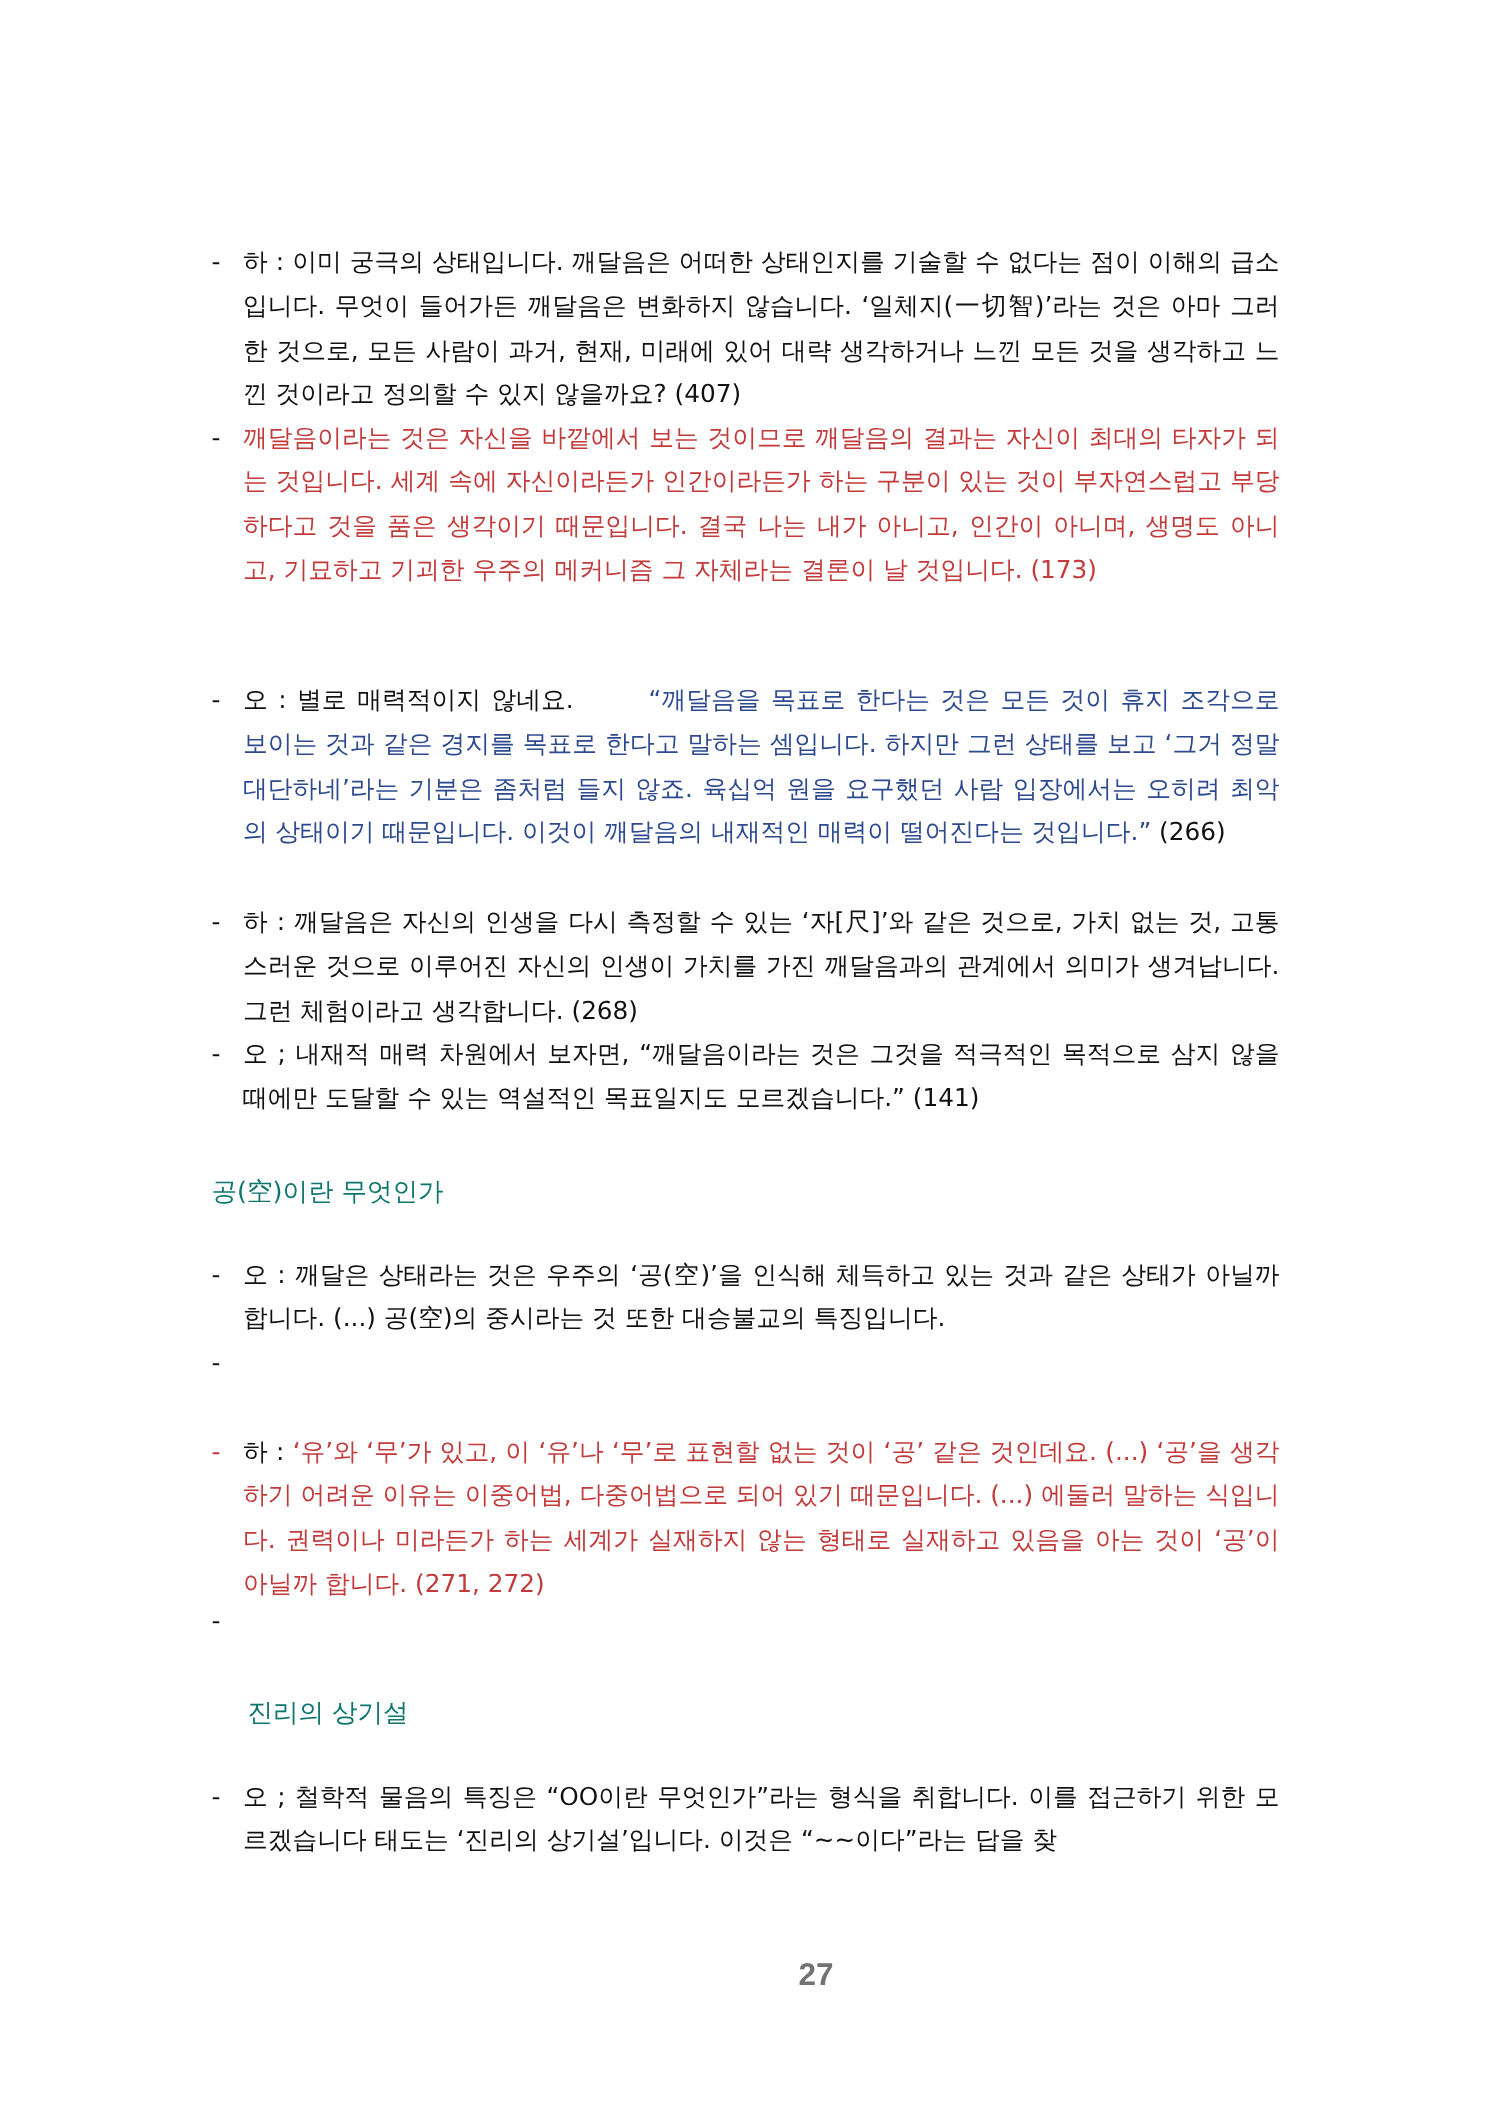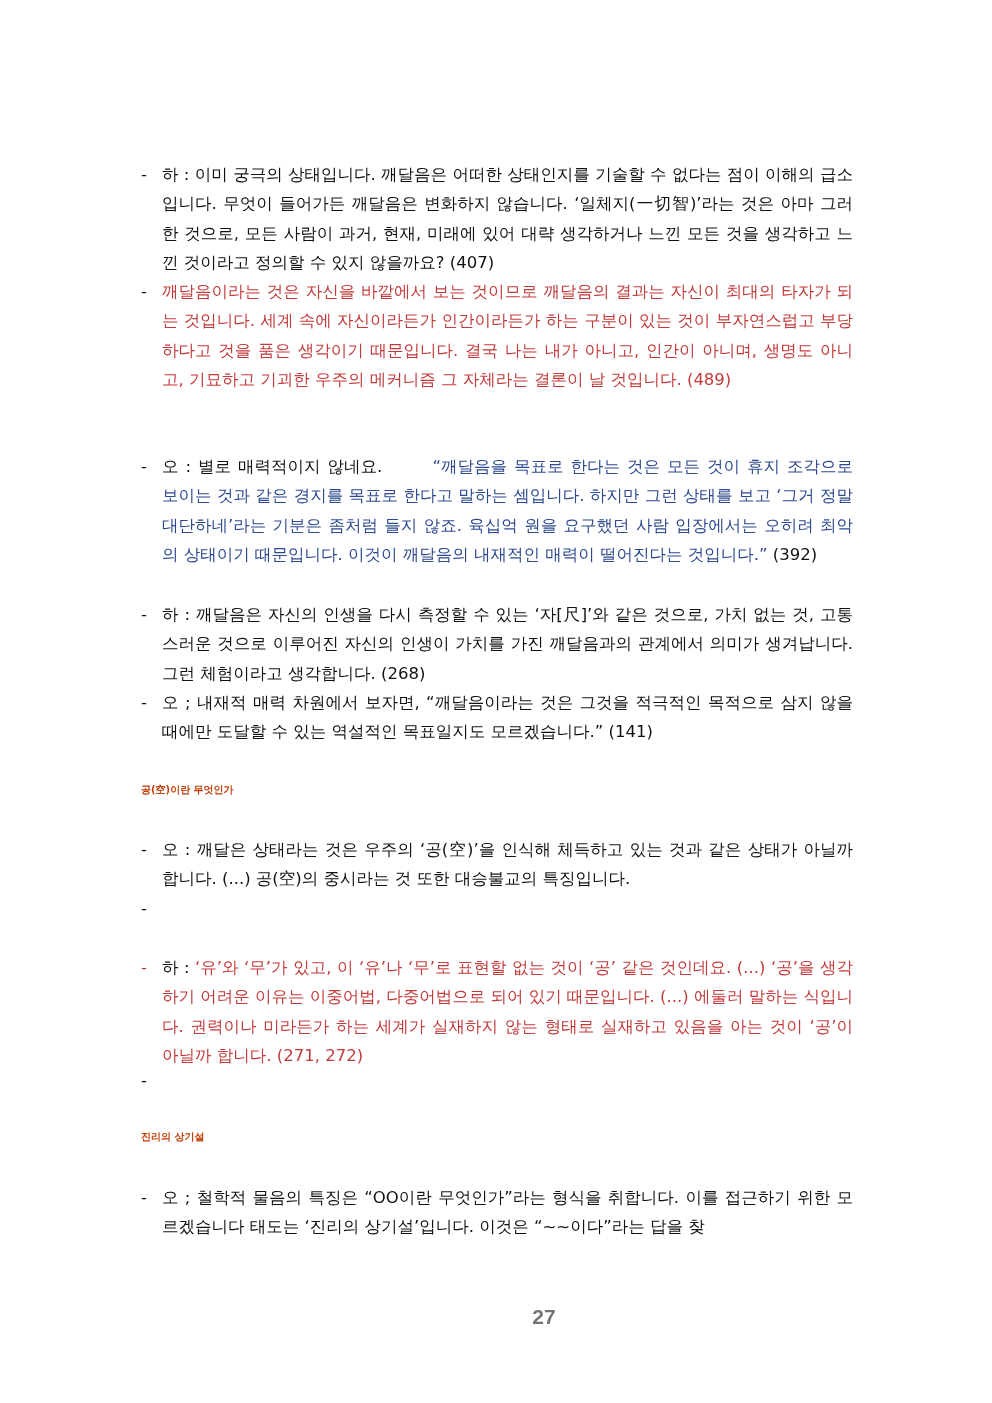"깨달음이라는 것은 자신을 바깥에서 보는" span { text: 489 -> 173 }
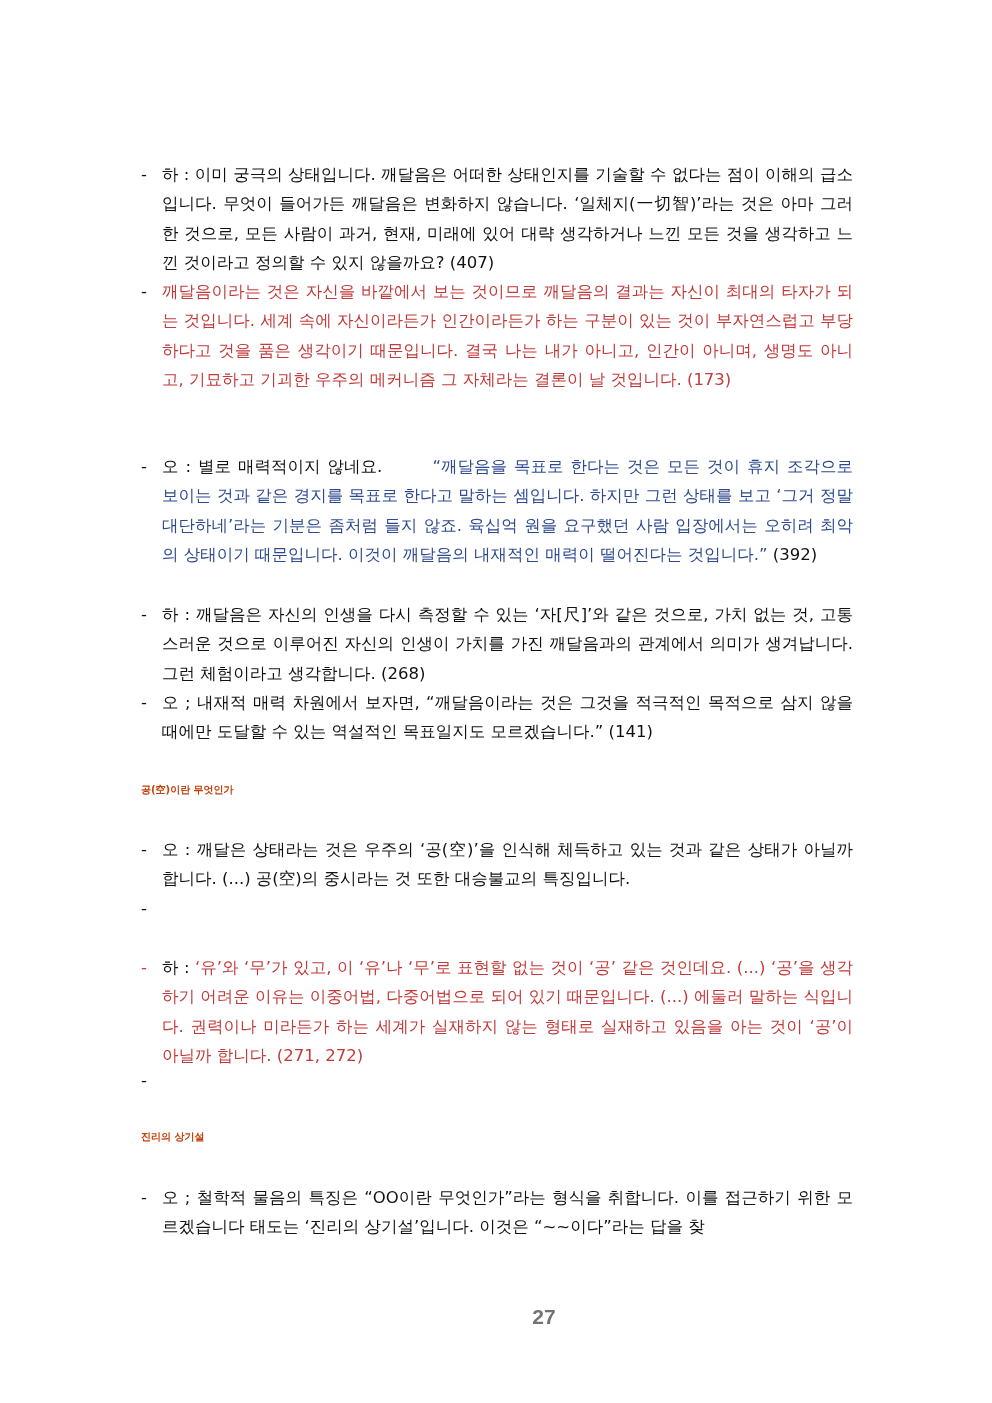"(392)" span { text: 392 -> 266 }
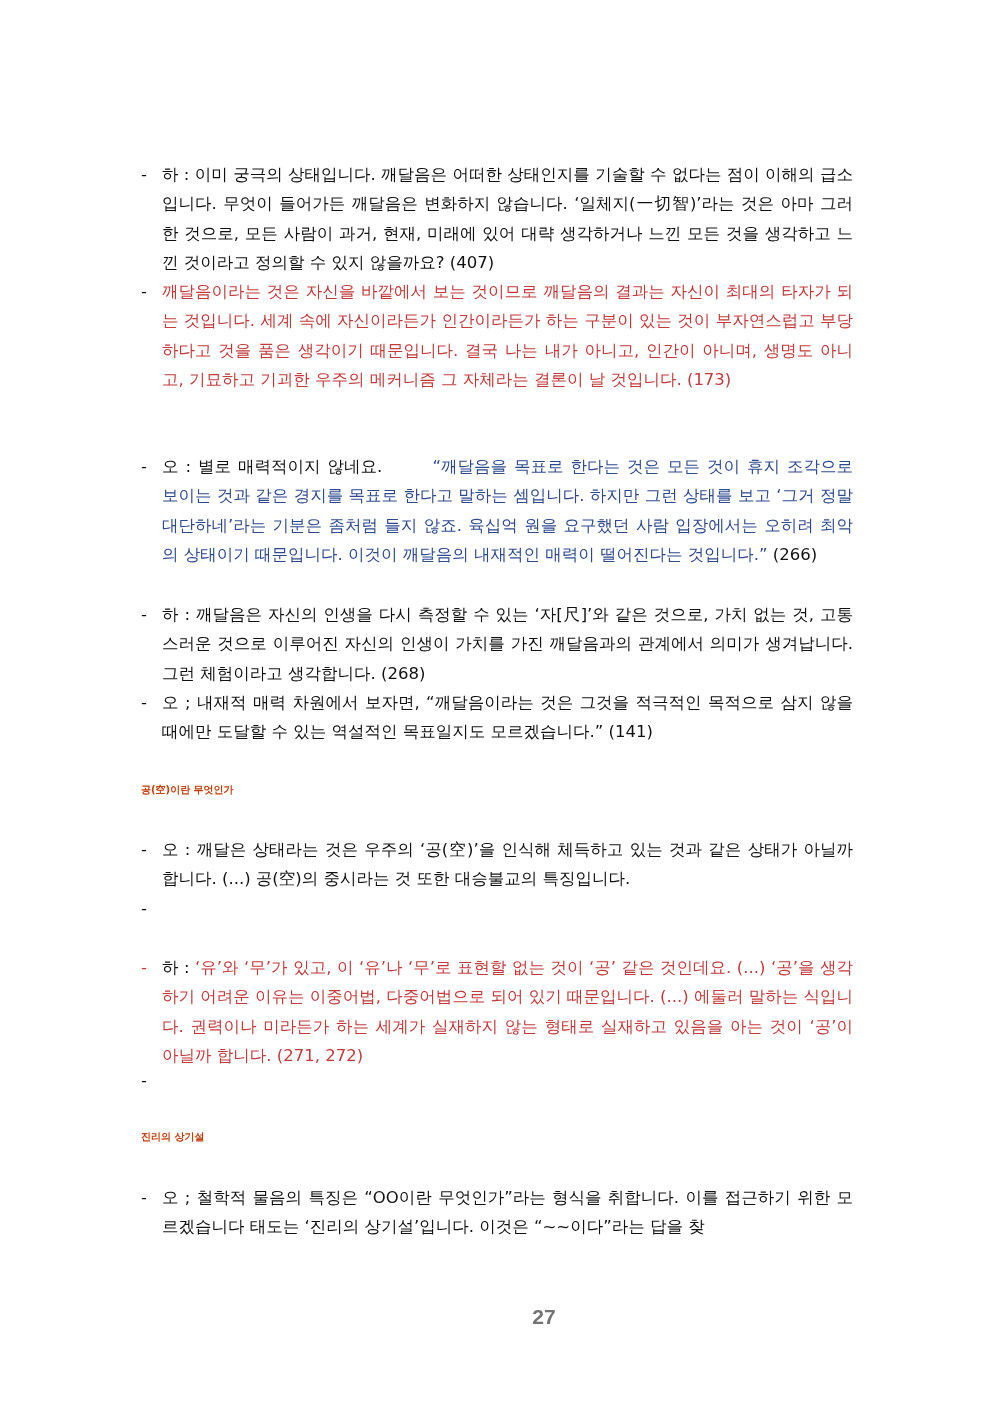"공(空)이란 무엇인가" .heading { color: #c2410c -> #0f766e; font-size: 10px -> 17px; font-weight: bold -> normal }
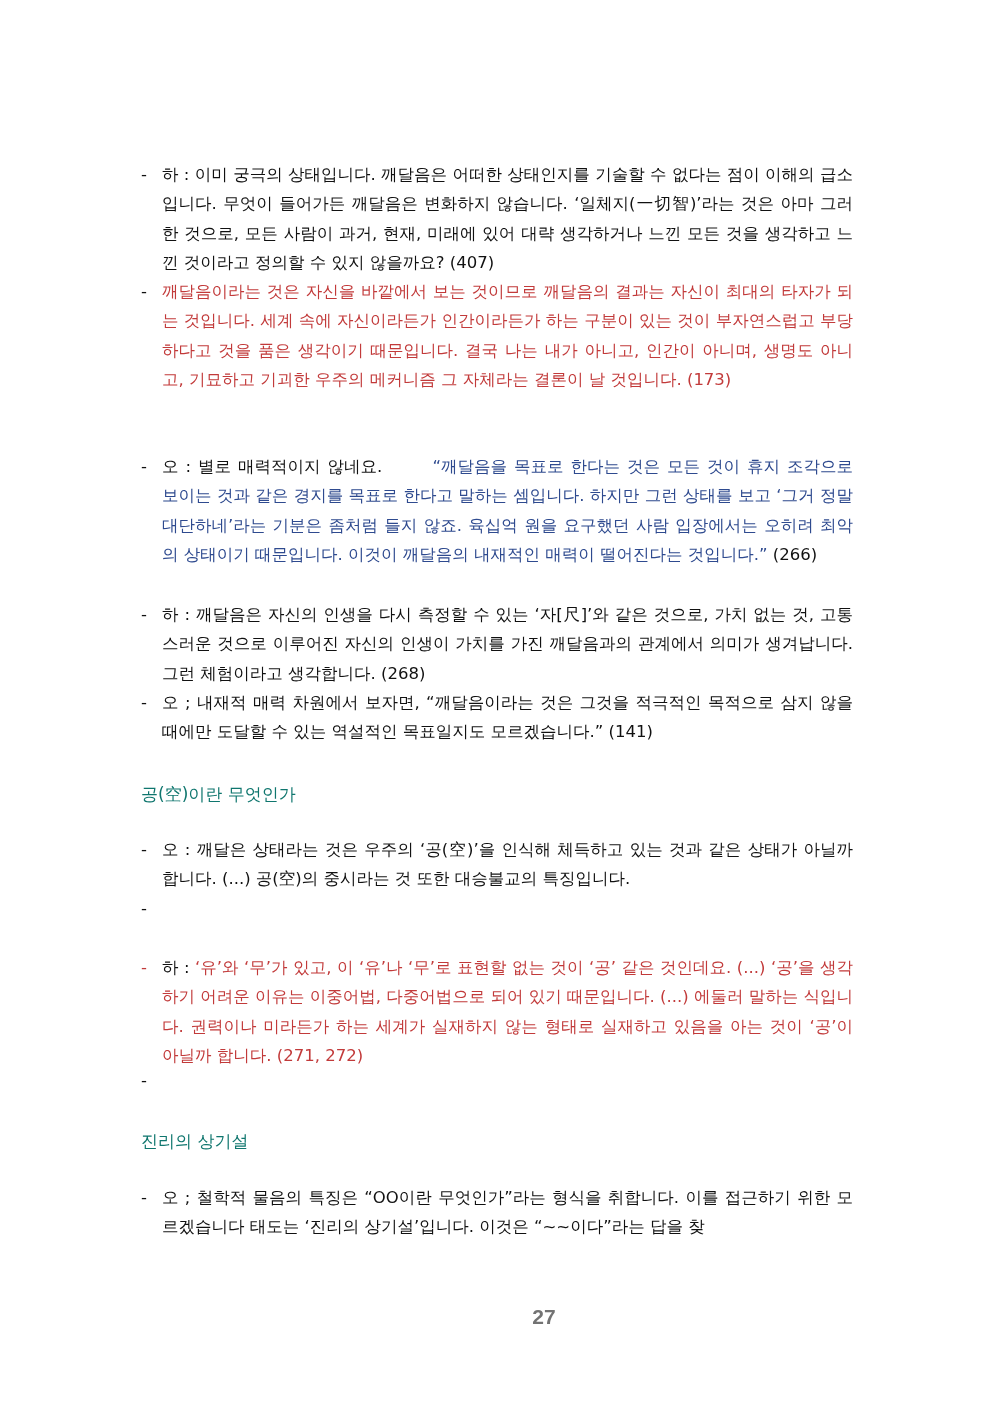"진리의 상기설" div.heading { margin-left: none -> 24px }
